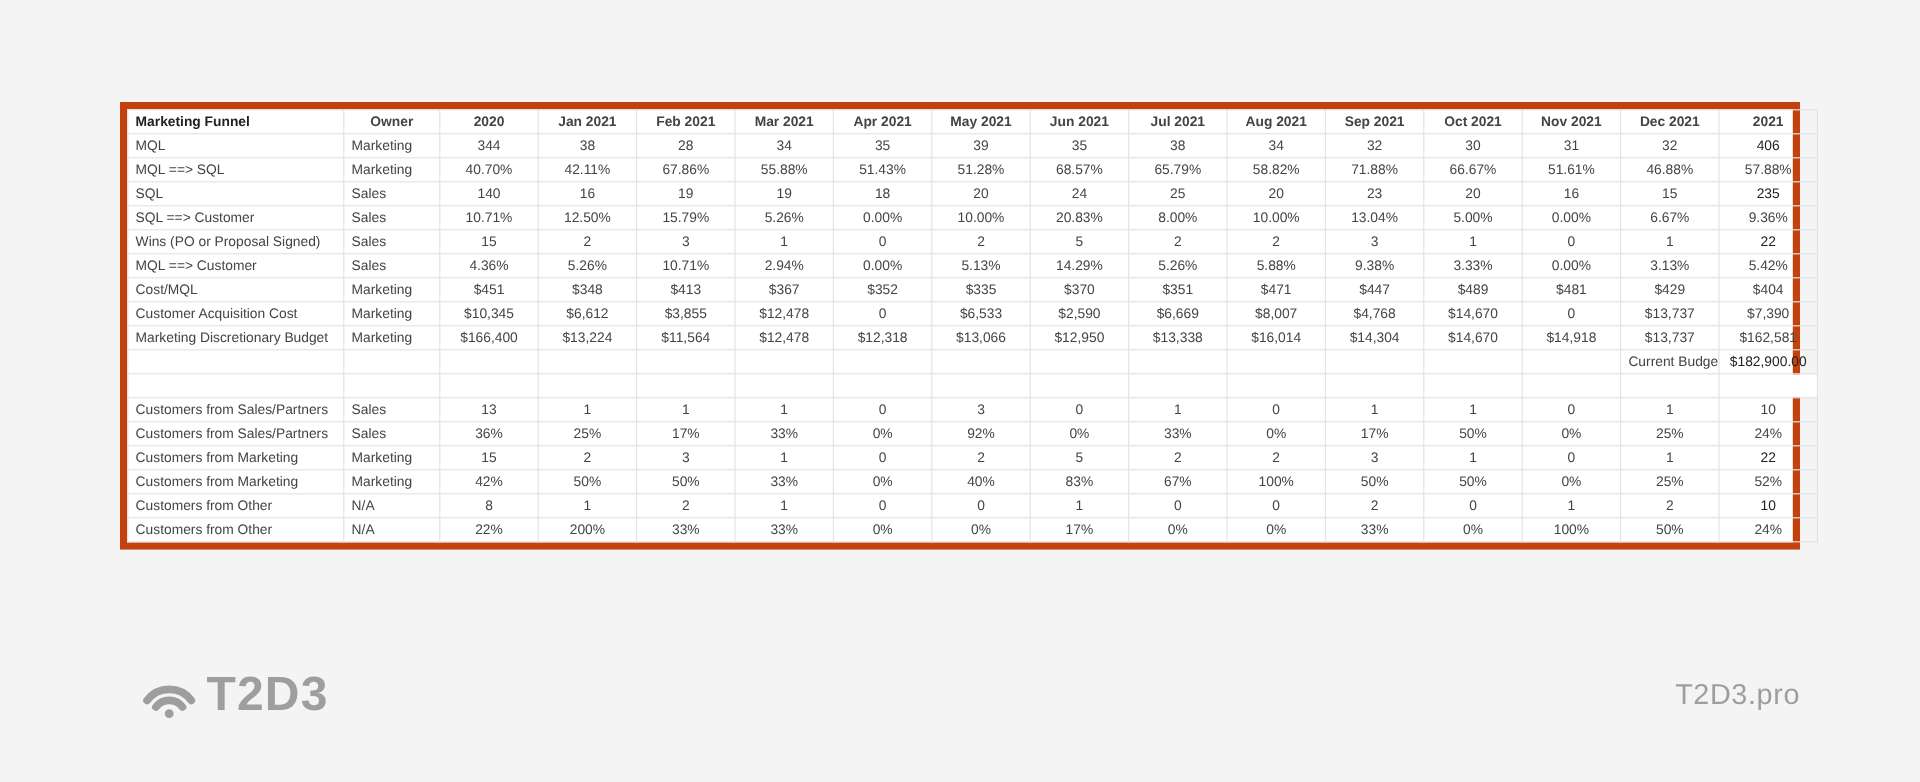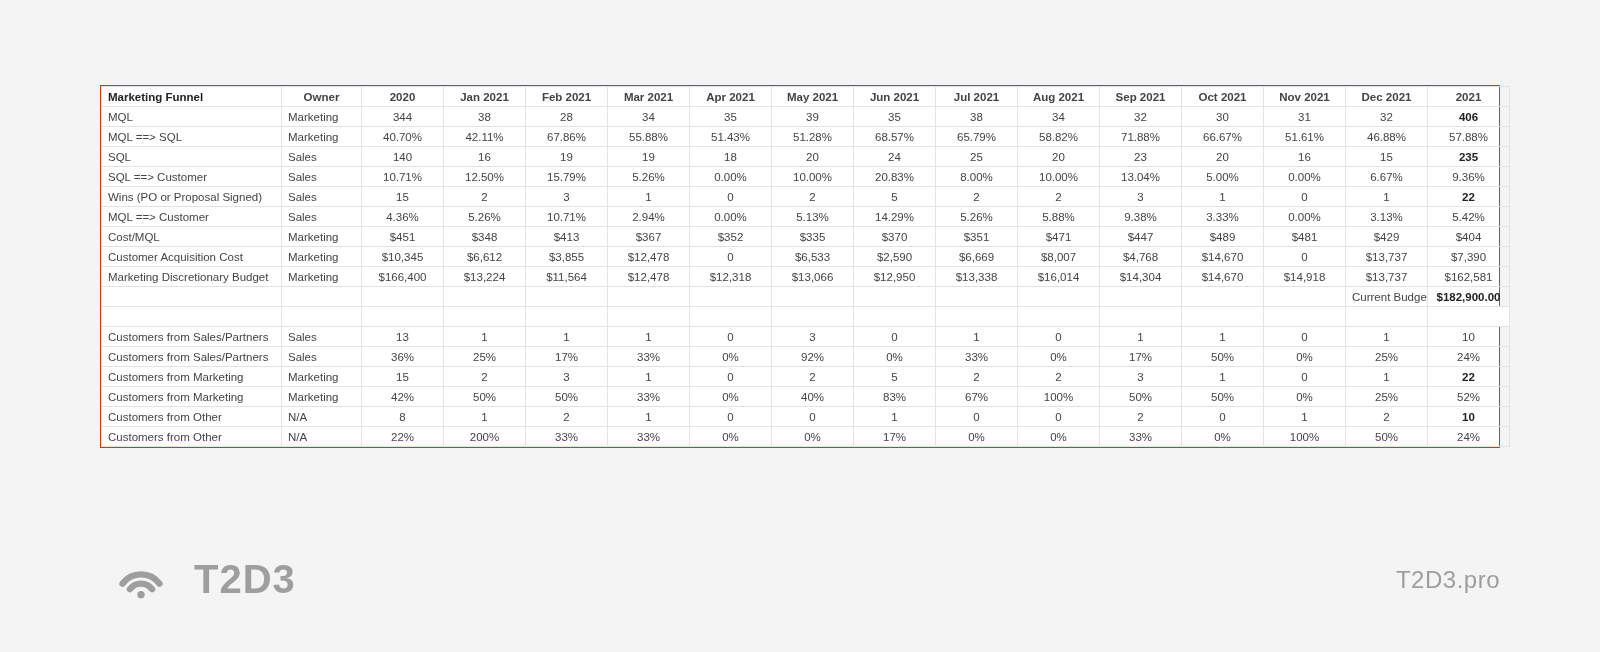"Marketing Funnel" .table-wrap { border: 1px solid #c2410c -> 6px solid #c2410c }
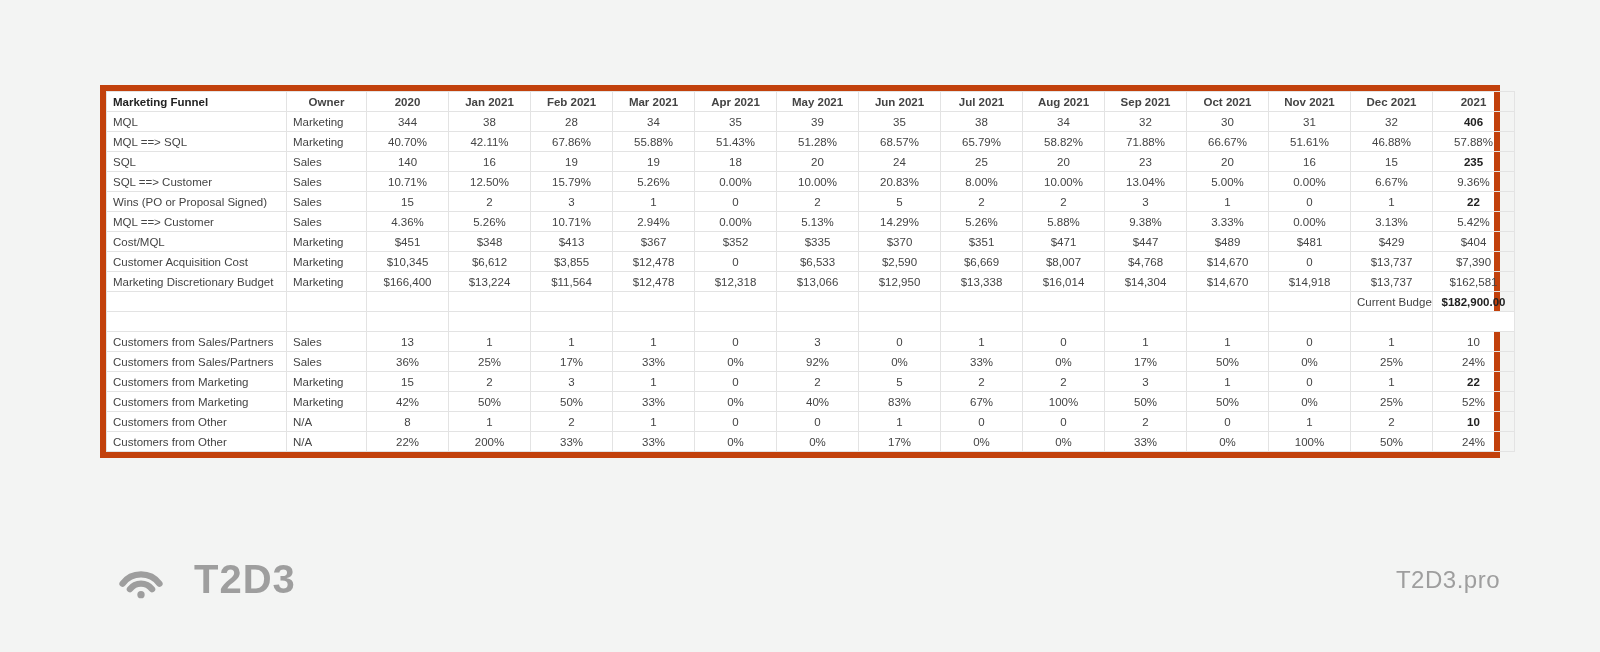"406" td.bold { font-weight: bold -> normal }
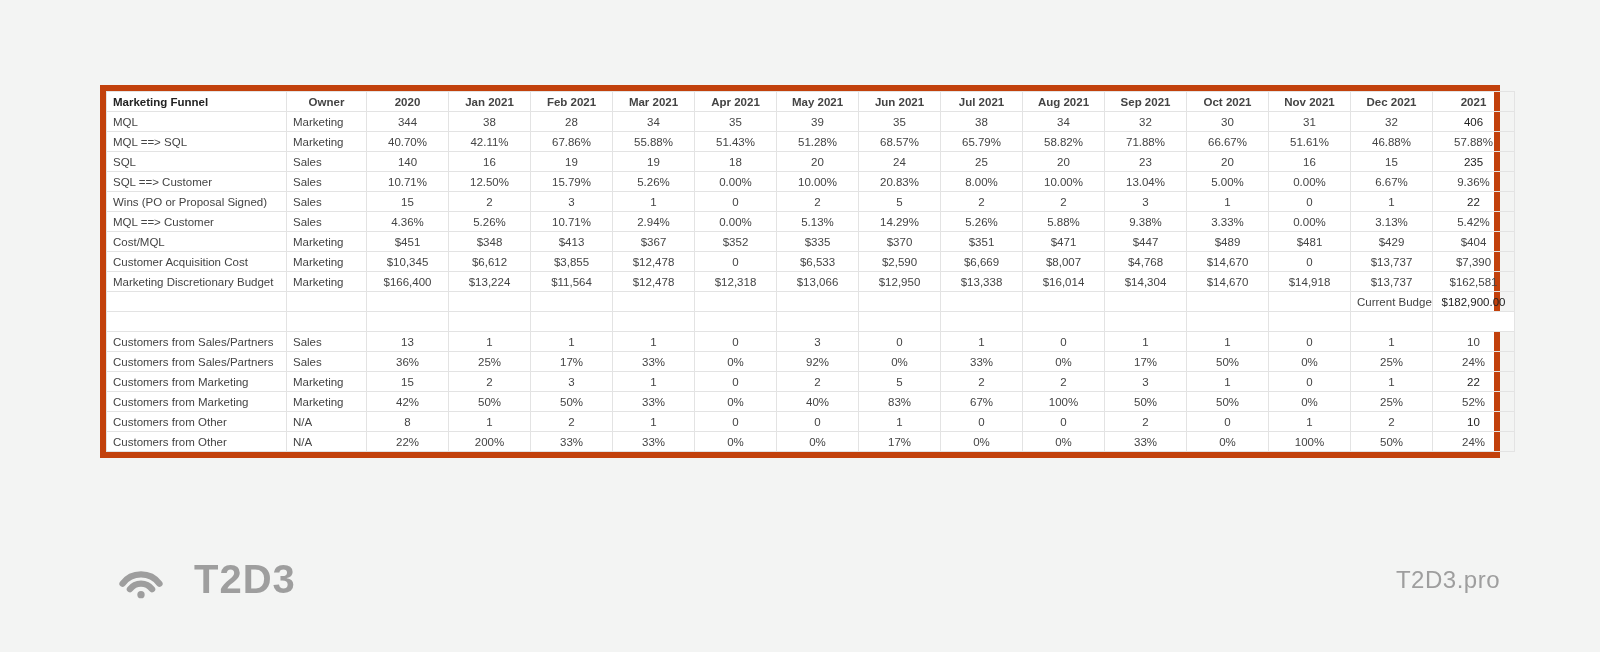"T2D3" .logo-block { gap: 30px -> 8px }
